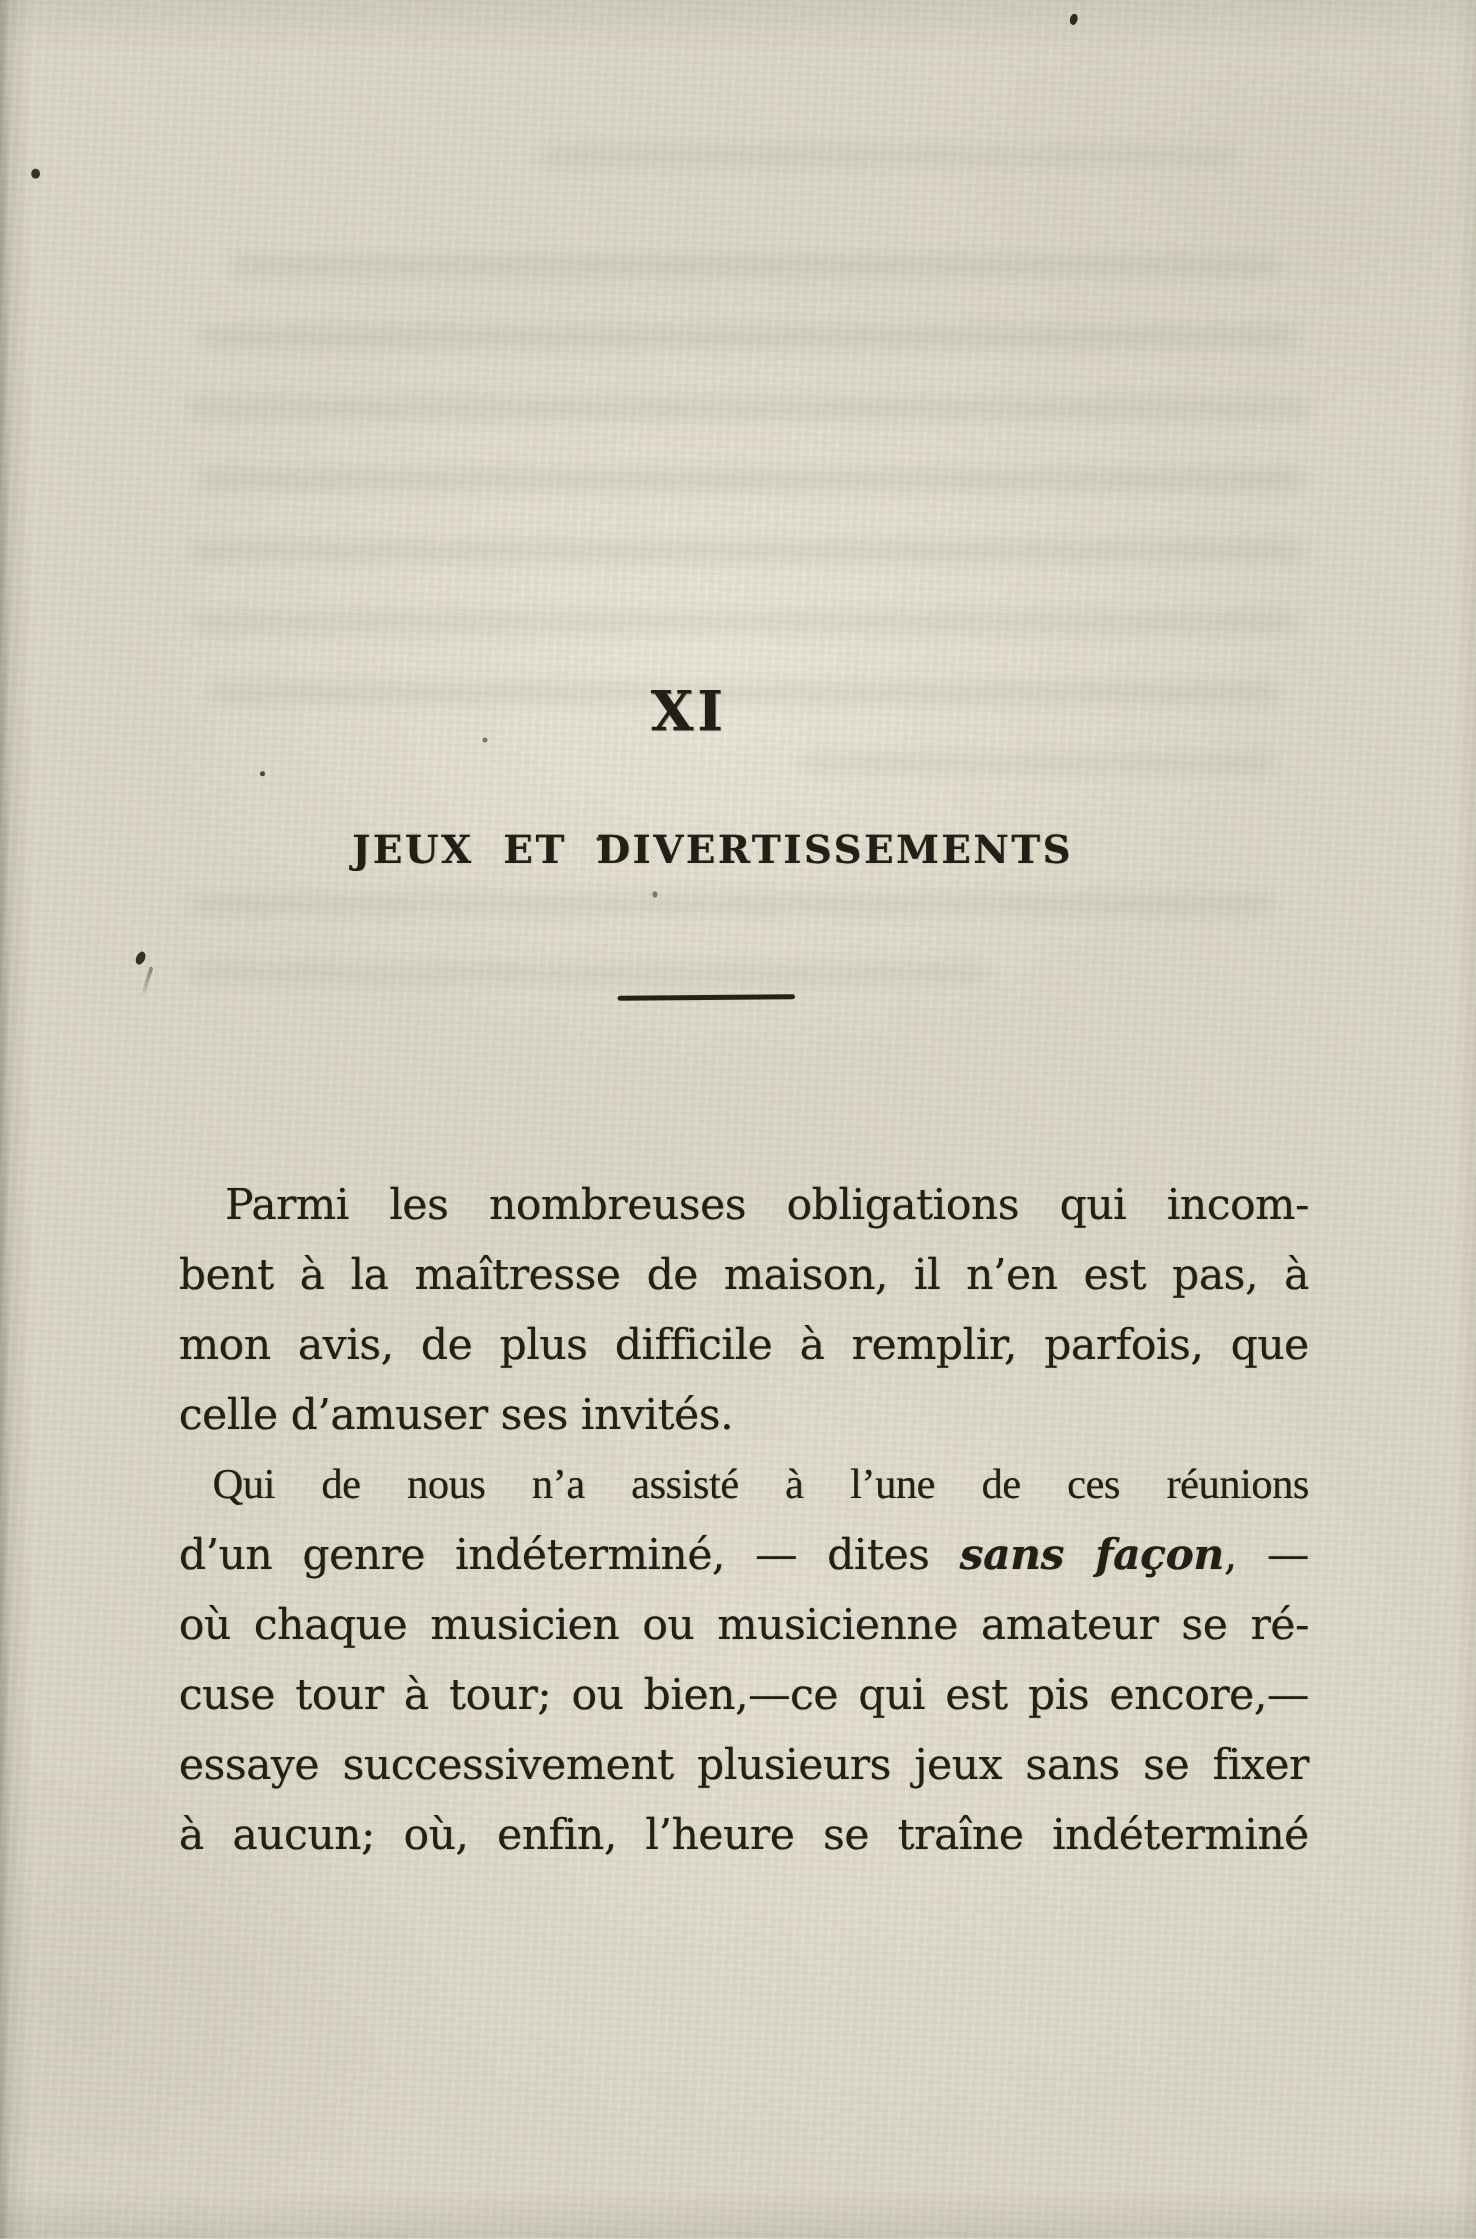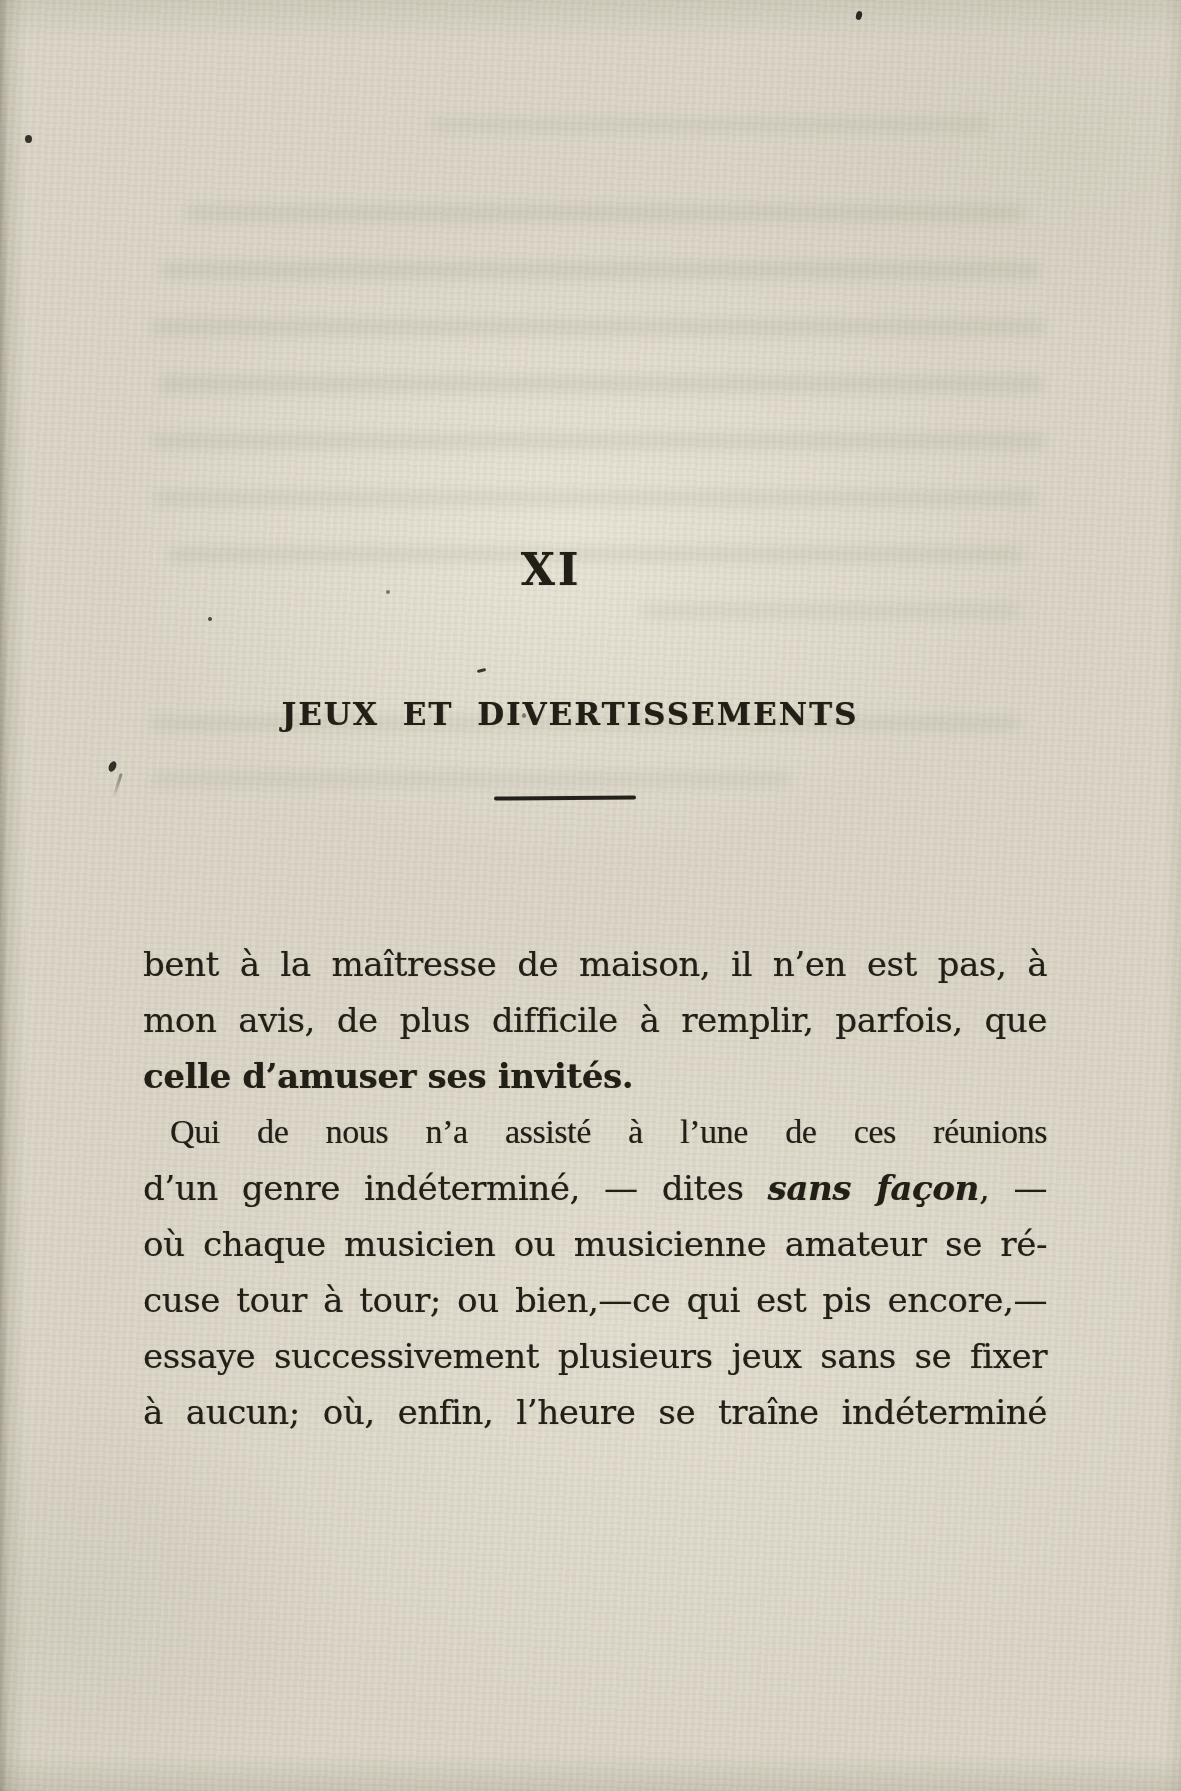"JEUX ET DIVERTISSEMENTS" .chapter-title { top: 696px -> 662px }
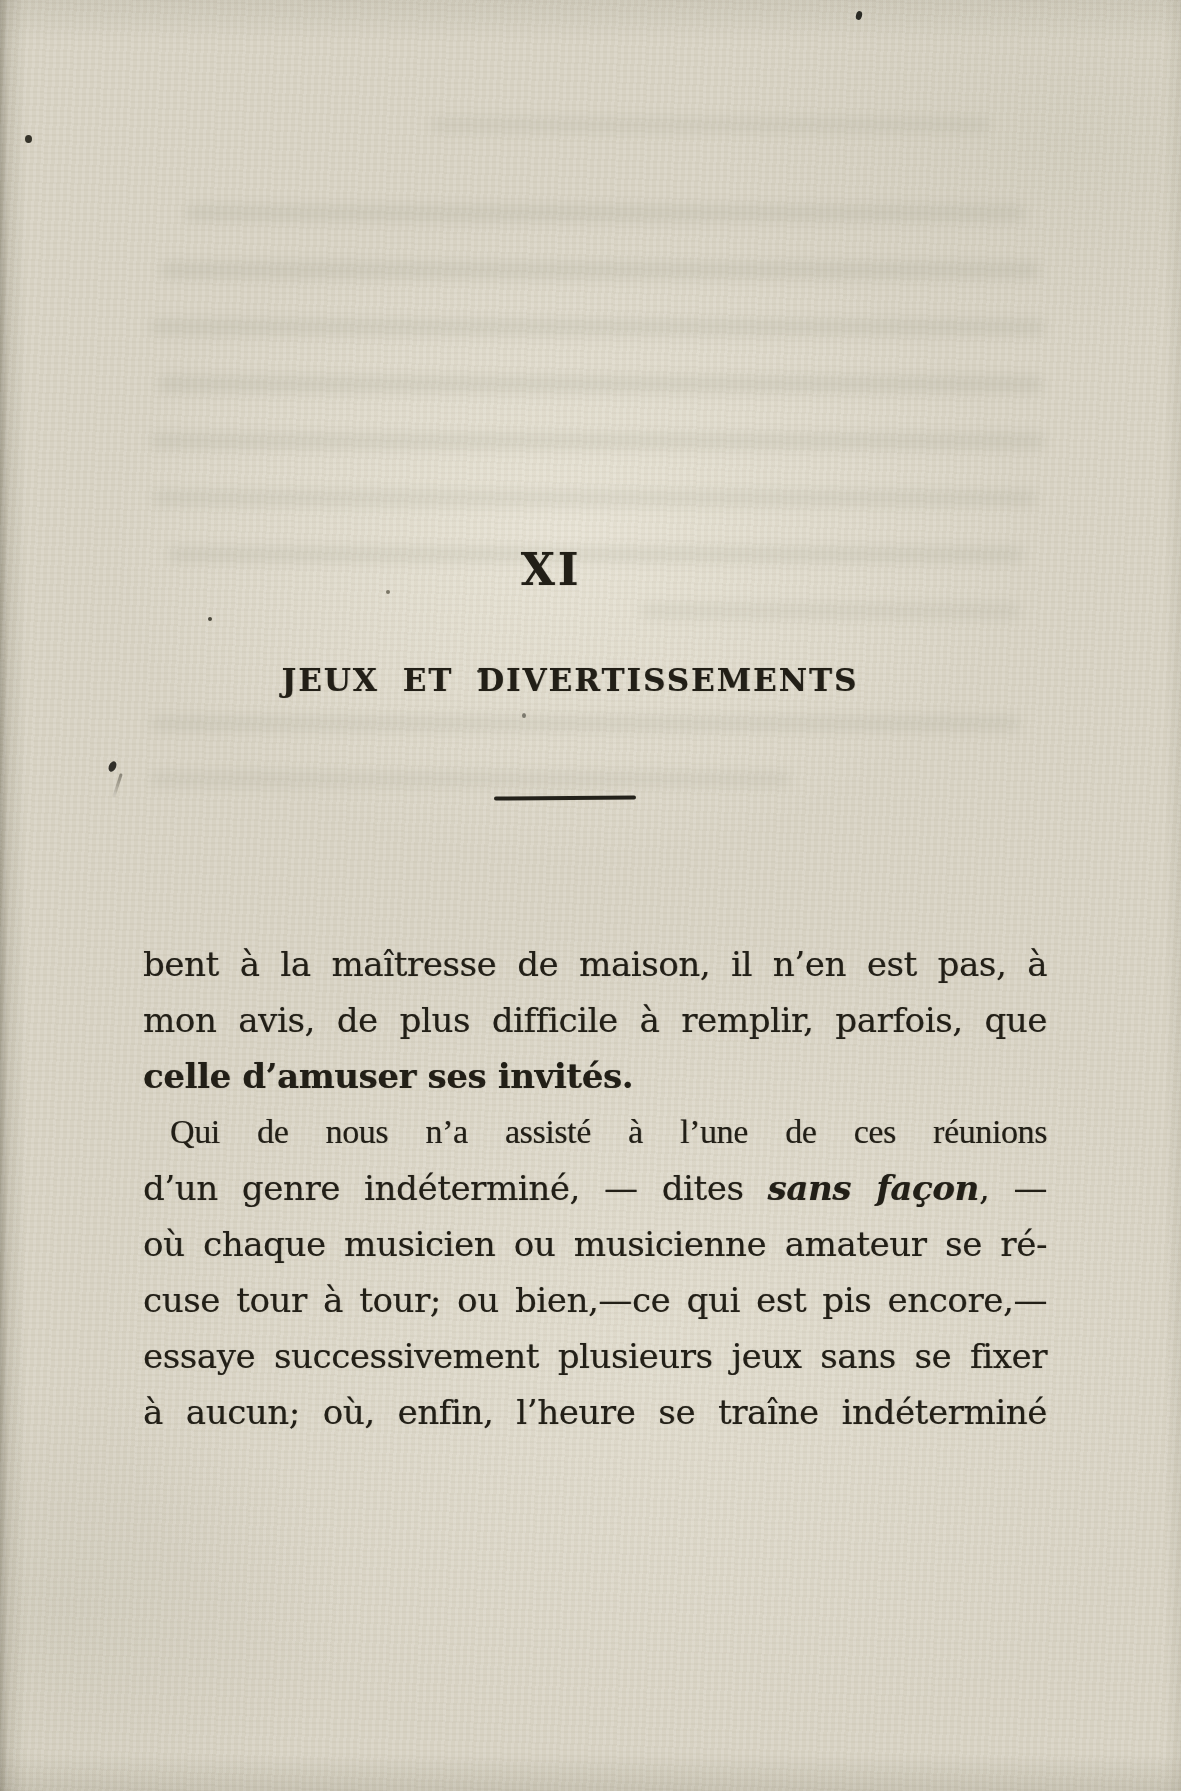"Parmi les nombreuses obligations qui" p.line { html: none -> <p>Parmi les nombreuses obligations qui incom-</p> }
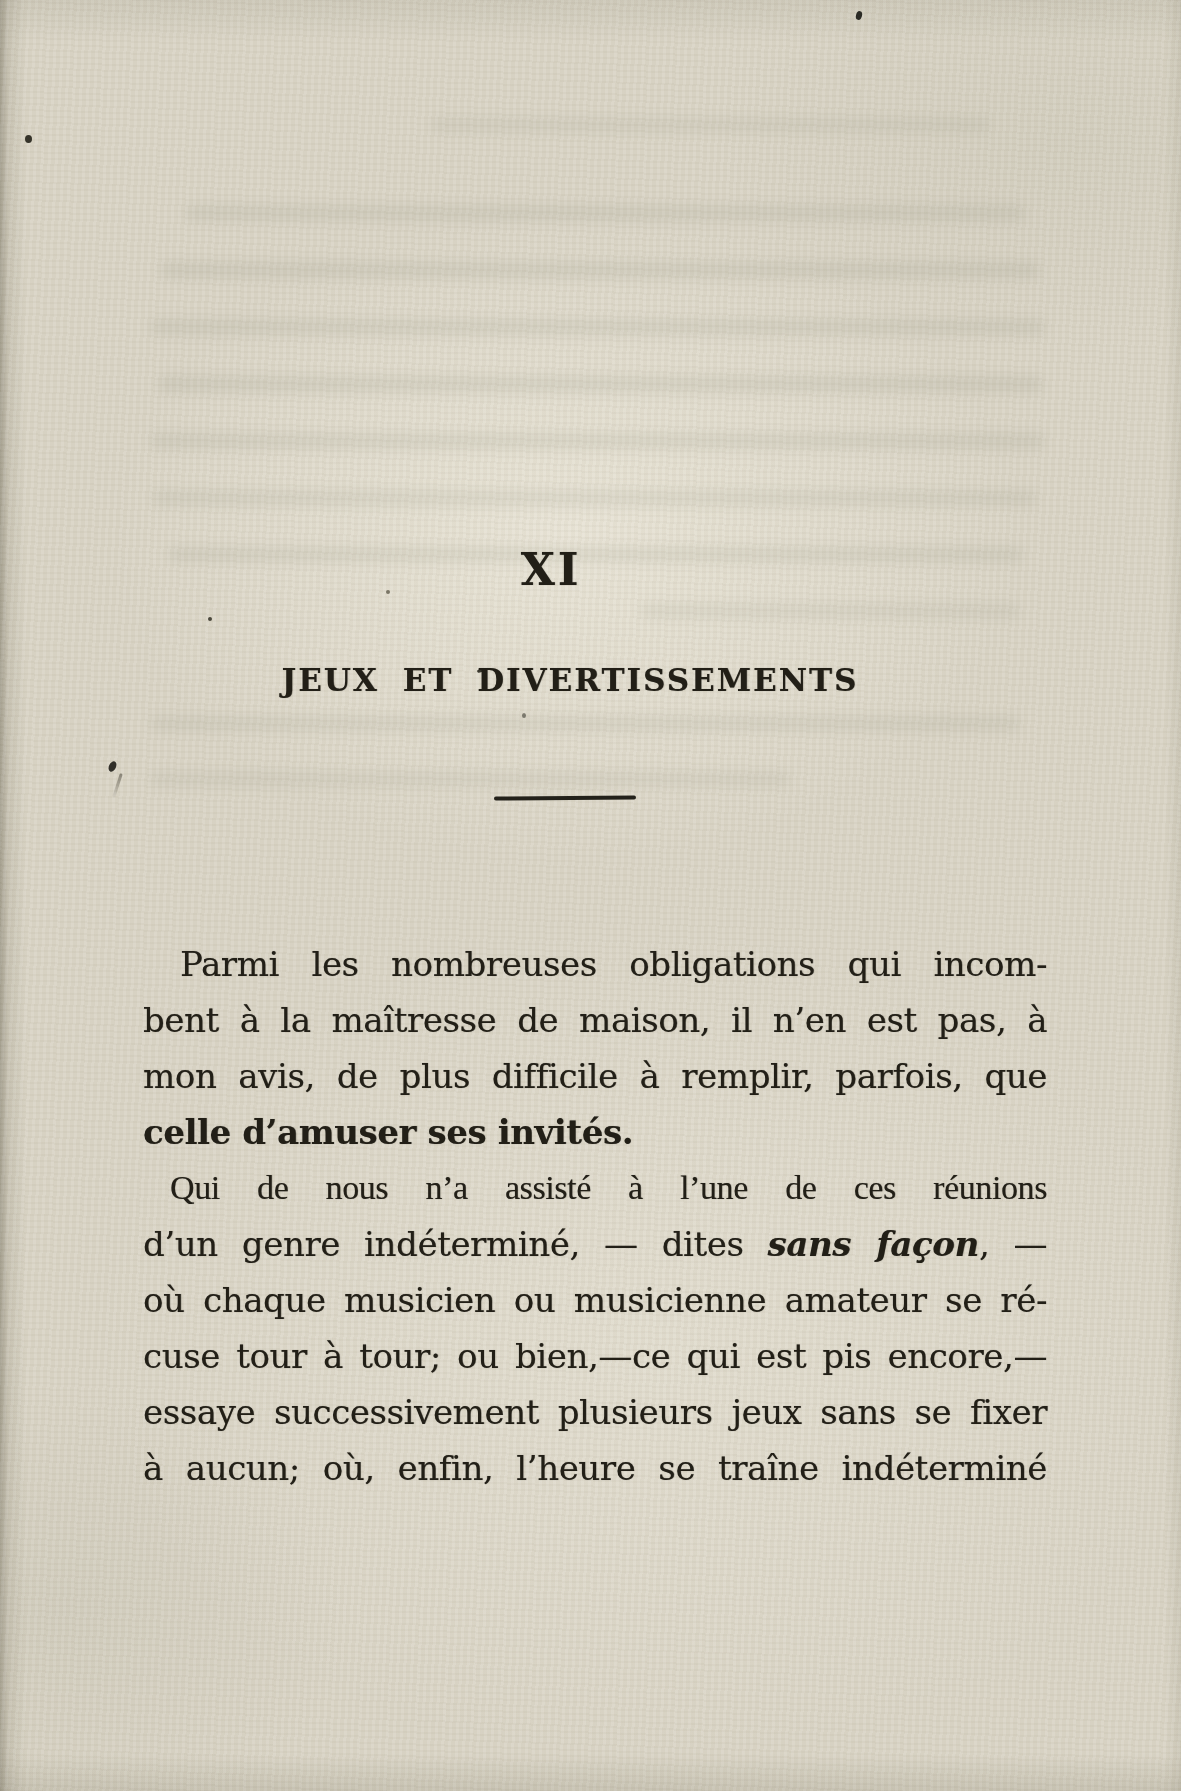"celle d’amuser ses invités." .line.short { font-weight: bold -> none }
